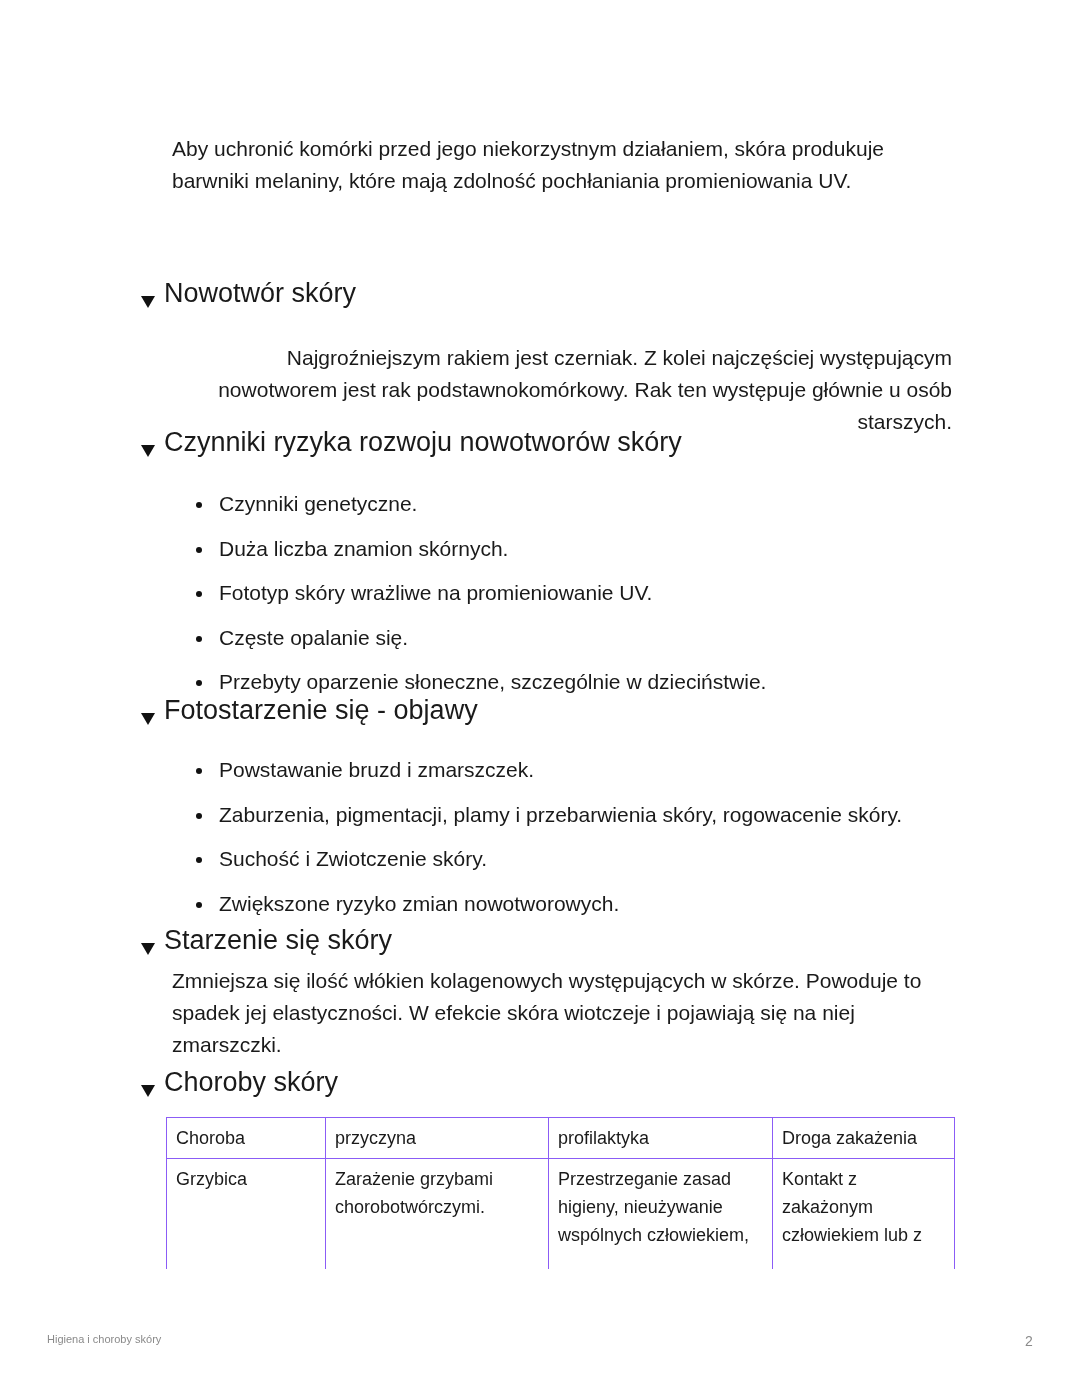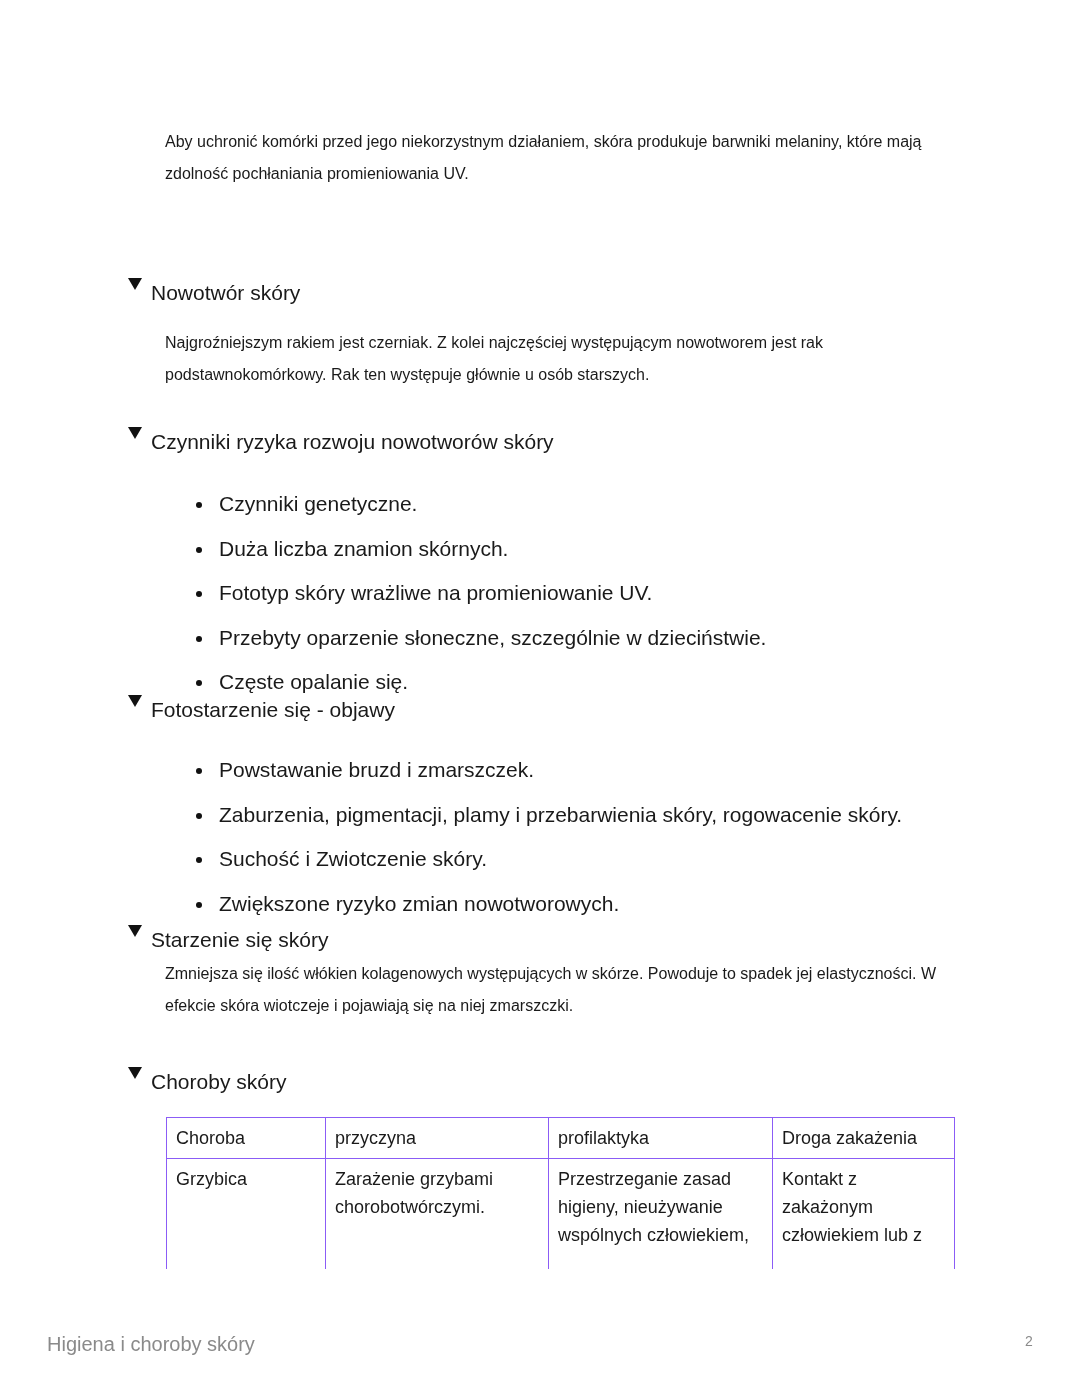"Aby uchronić komórki przed jego" .para { font-size: 16px -> 21px; margin: 0 -> 7px }
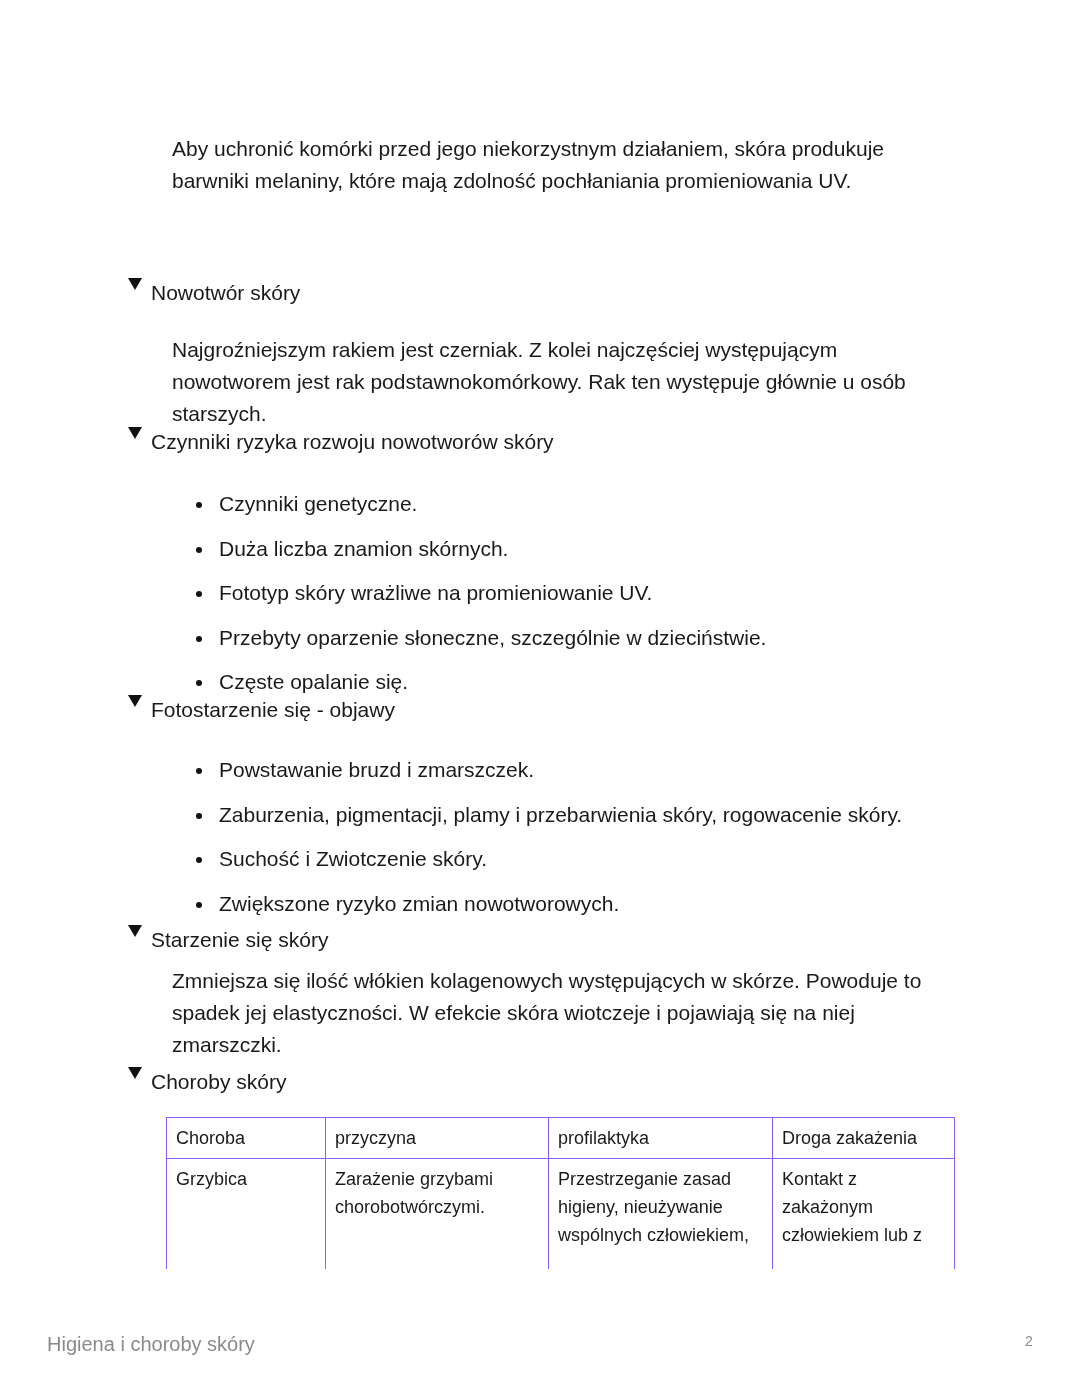"Nowotwór skóry" .toggle { align-items: flex-start -> flex-end; font-size: 21px -> 27px; left: 128px -> 141px }
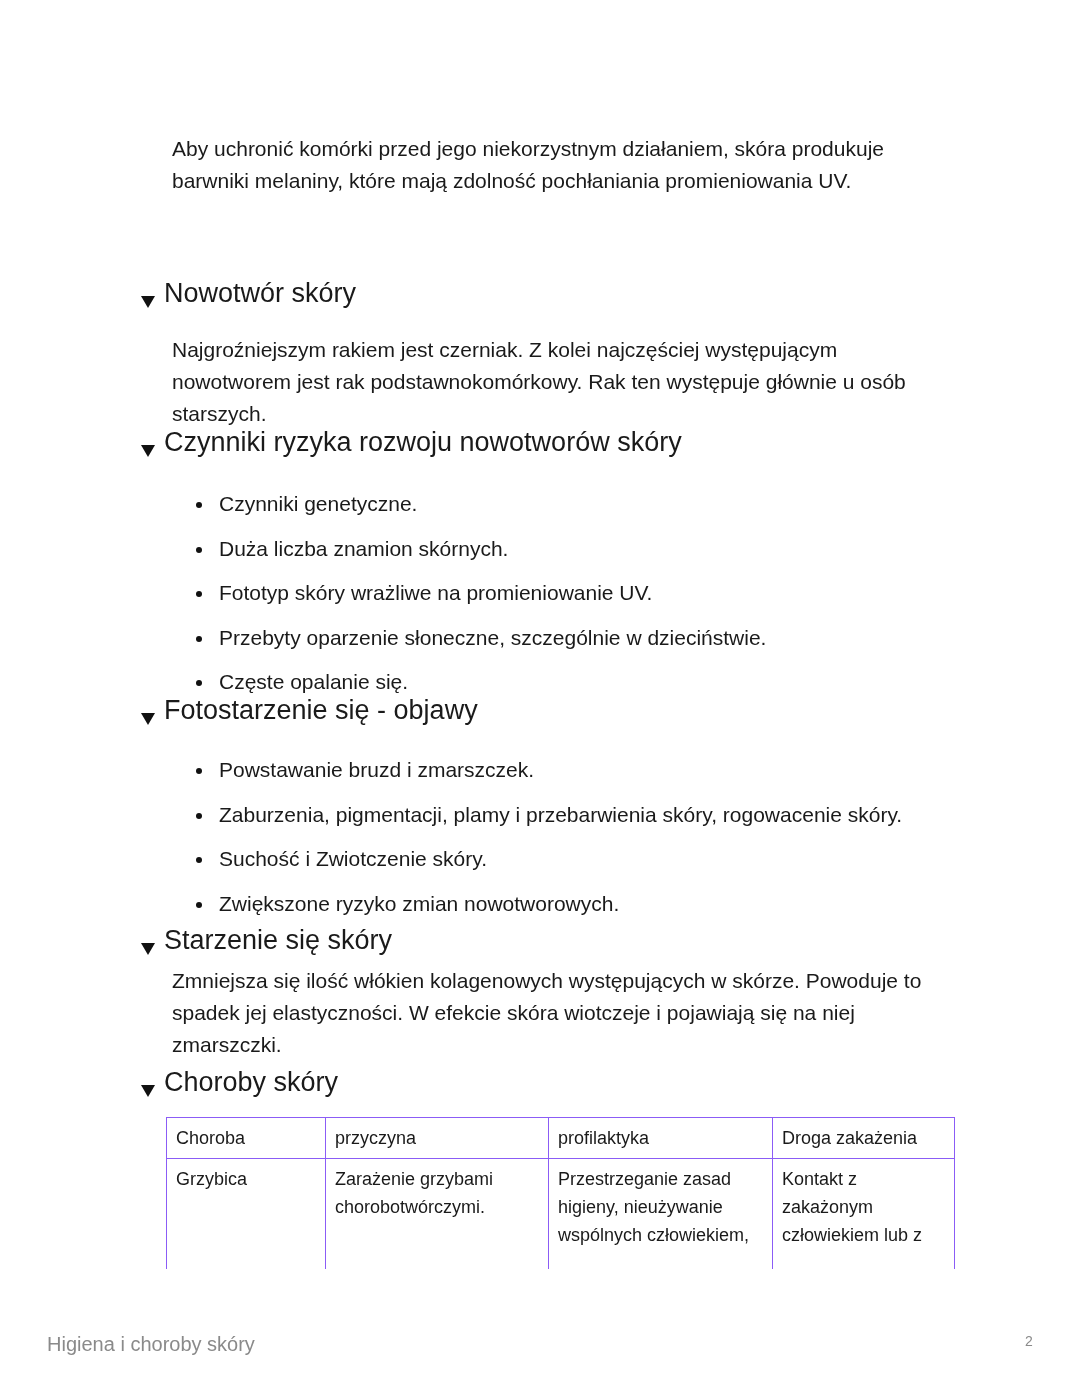"Najgroźniejszym rakiem jest czerniak. Z" p.para { text-align: none -> right; top: 327px -> 335px }
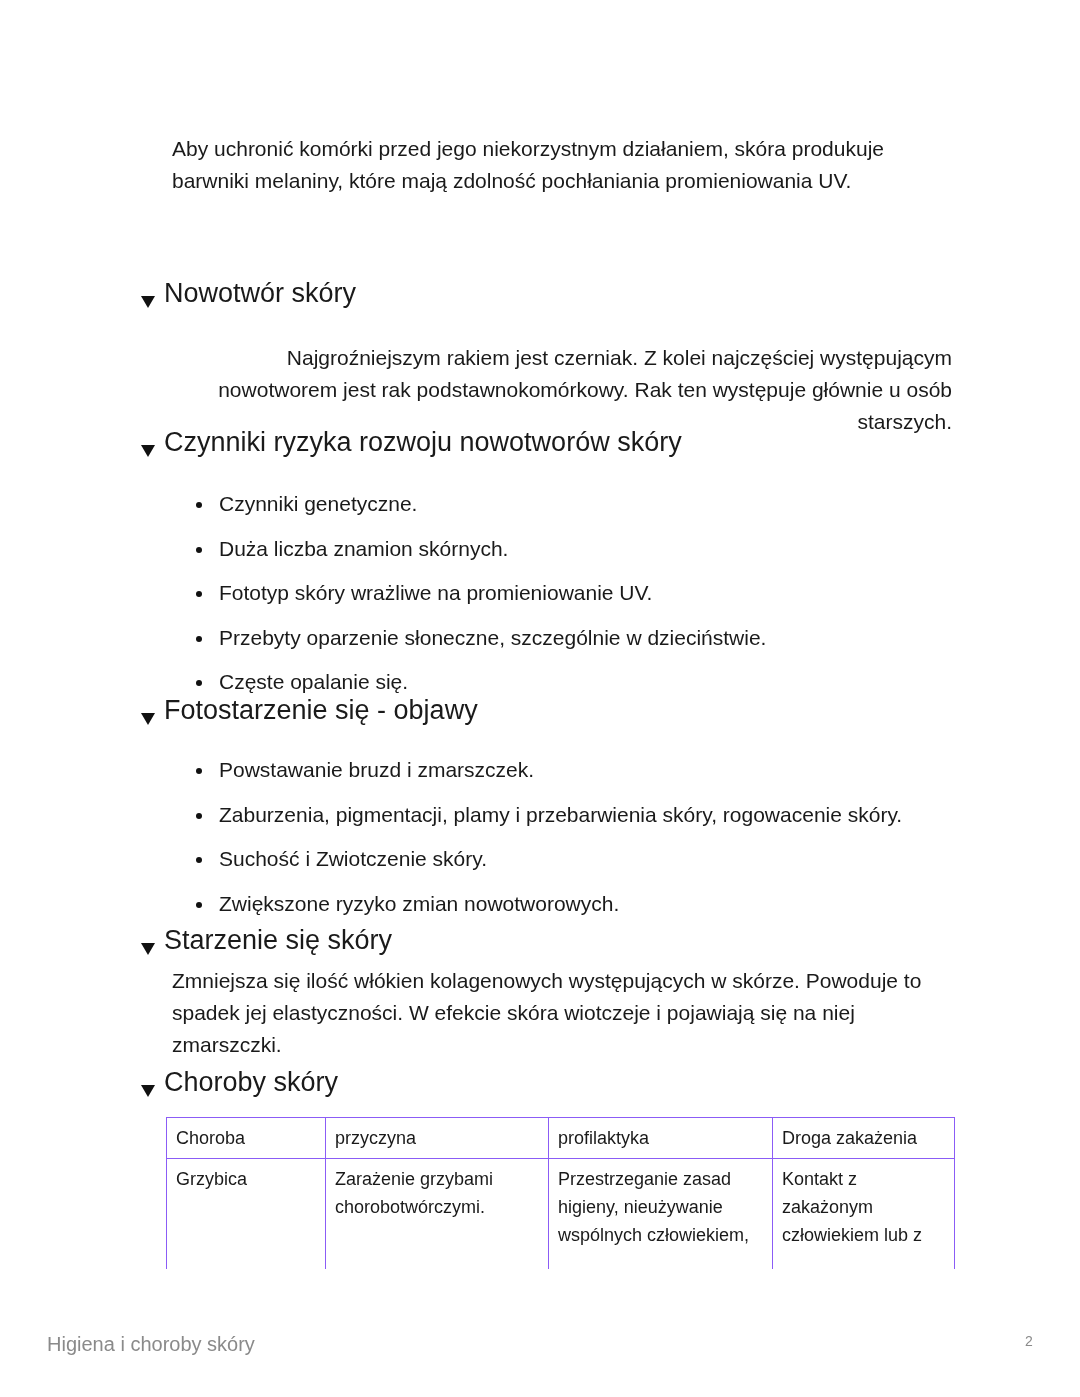"Przebyty oparzenie słoneczne," li { order: before "Częste opalanie się." -> after "Częste opalanie się." }
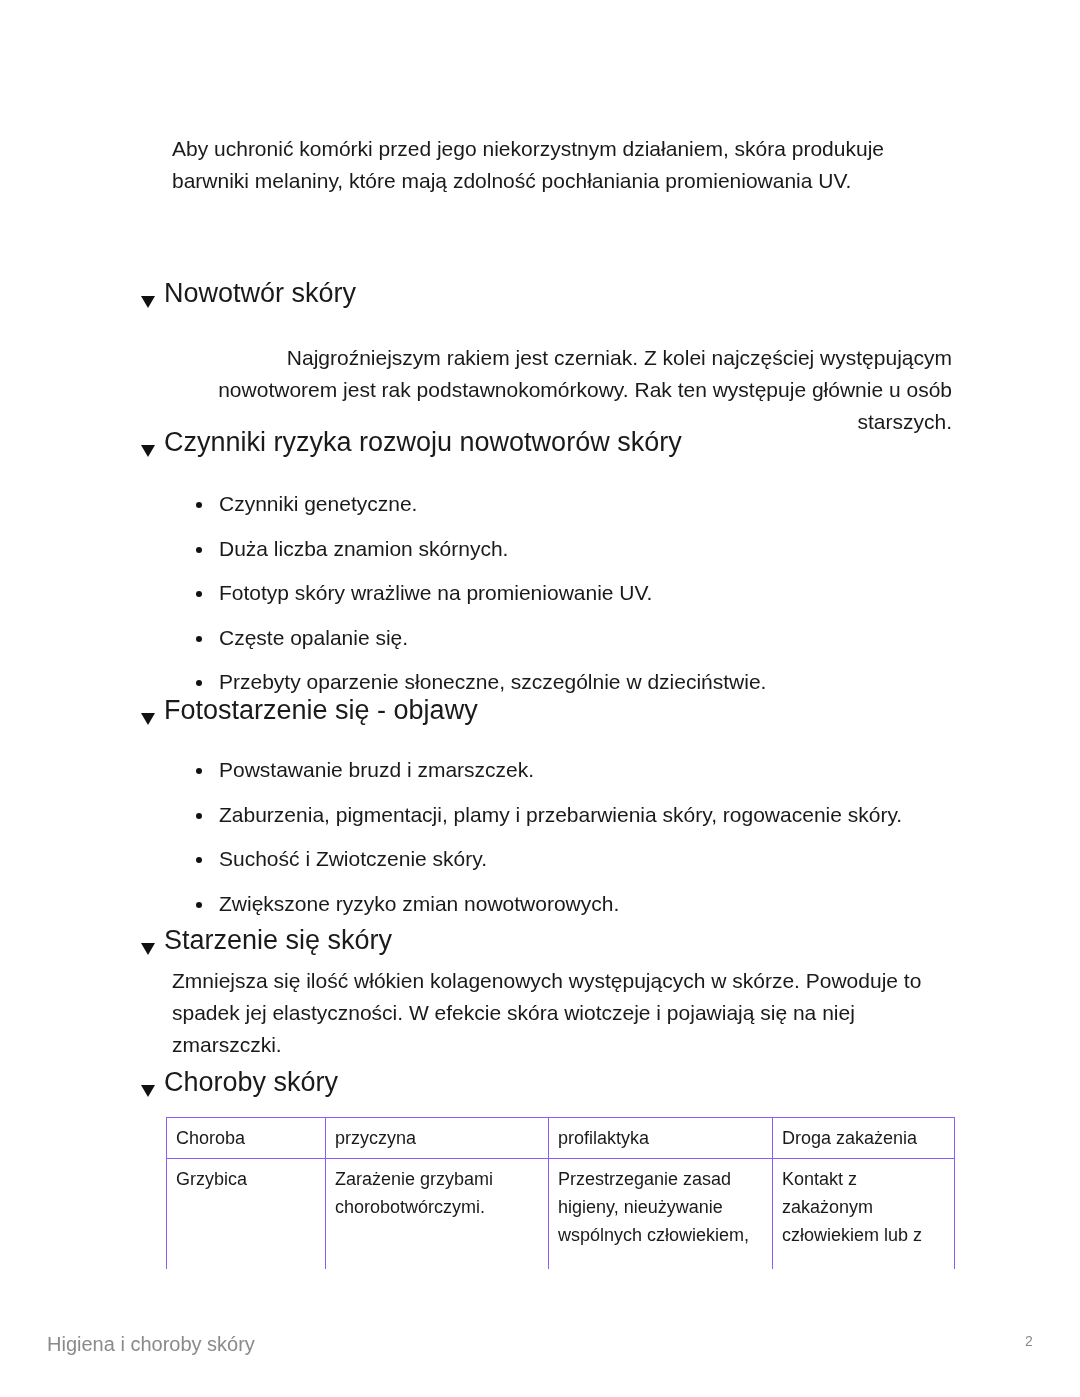"Higiena i choroby skóry" .footer-title { font-size: 20px -> 11px }
